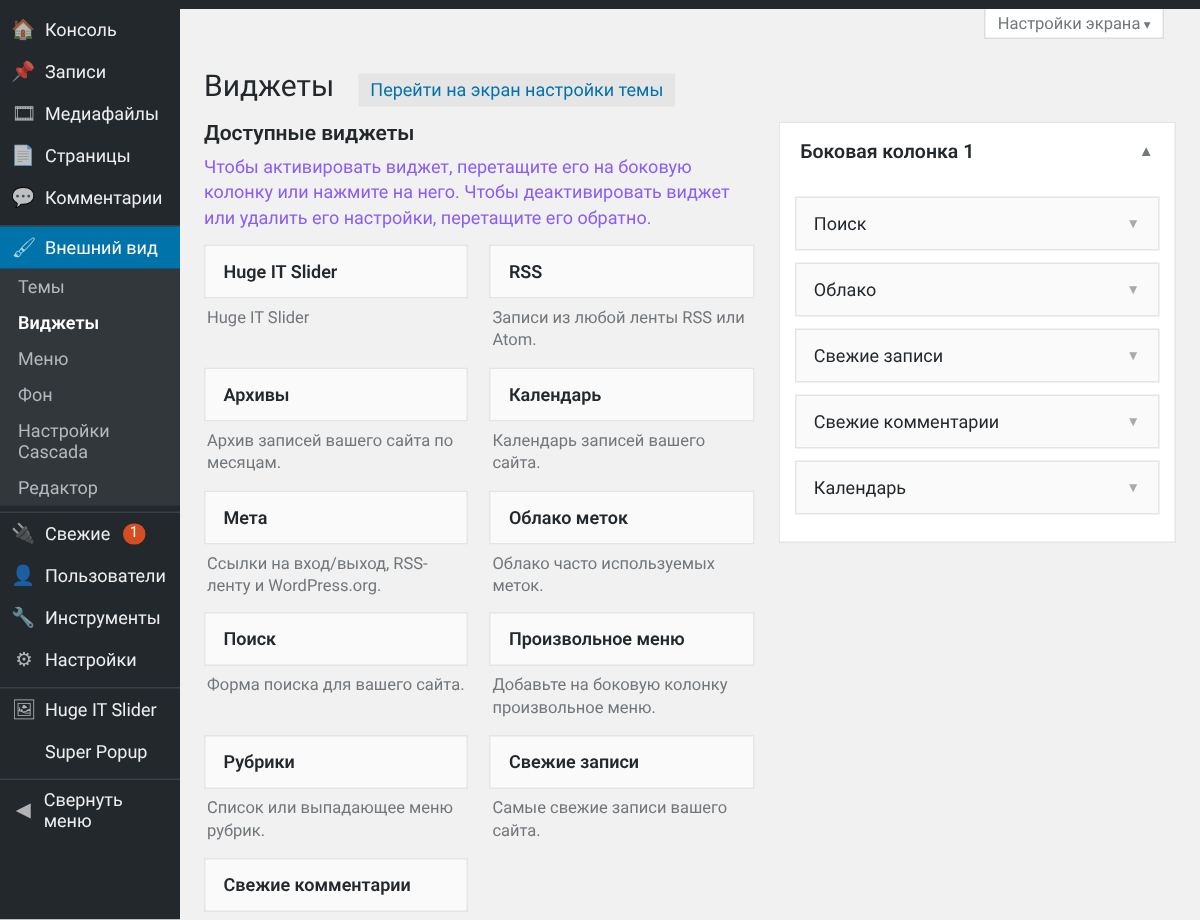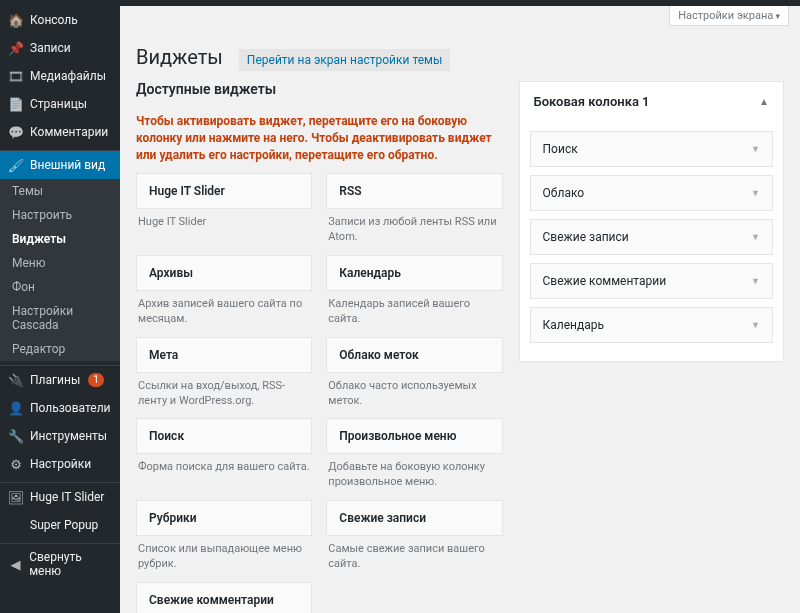"Настройки экрана" .screen-options { right: 11px -> 24px }
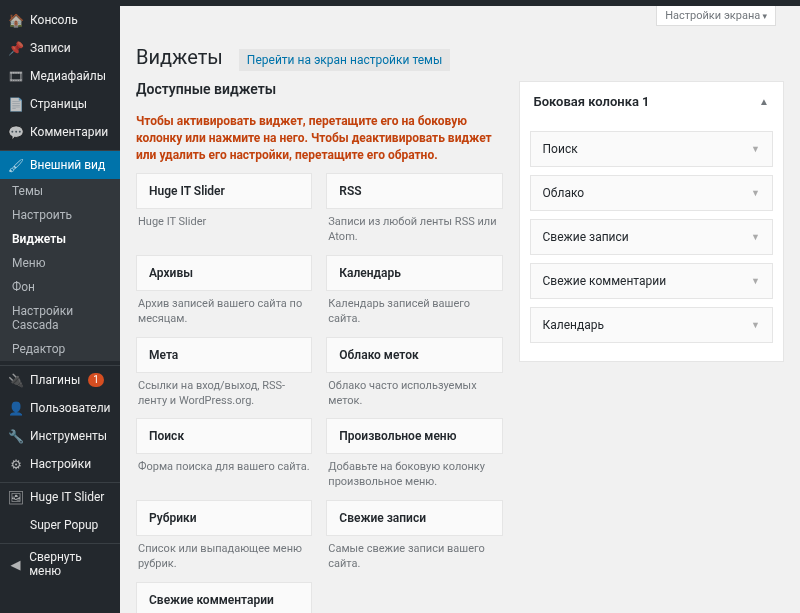"Доступные виджеты" .left h2 { margin-bottom: 16px -> 6px }
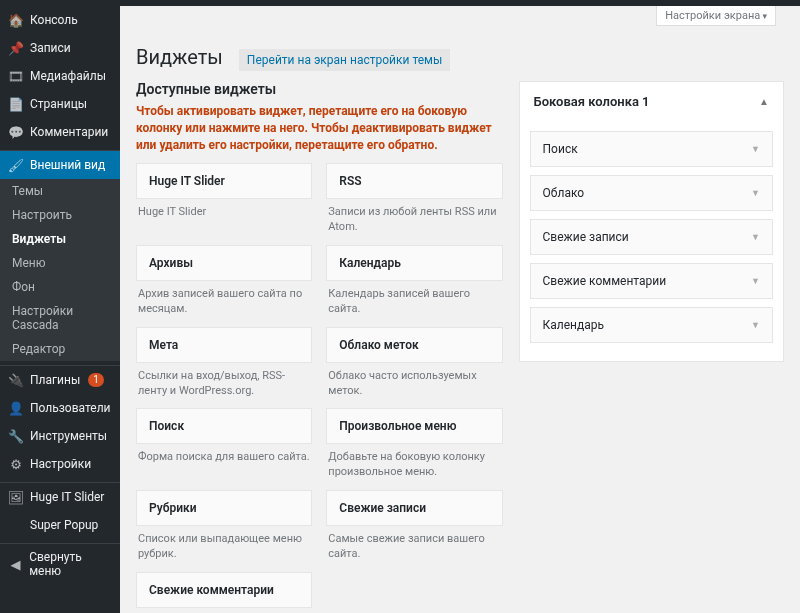"Чтобы активировать виджет, перетащите" .left p.desc { color: #c2410c -> #8b5cf6; font-weight: bold -> none }
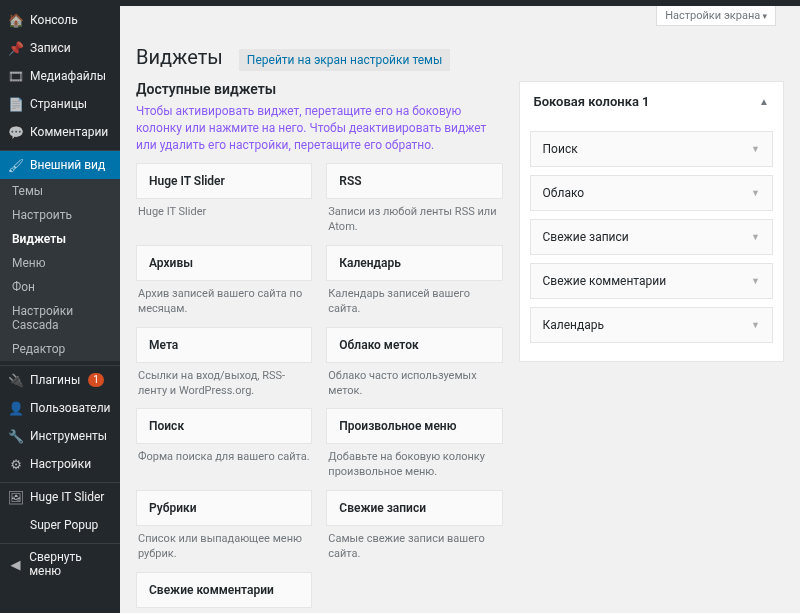"Настроить" div.sub-item { html: <div>Настроить</div> -> none }
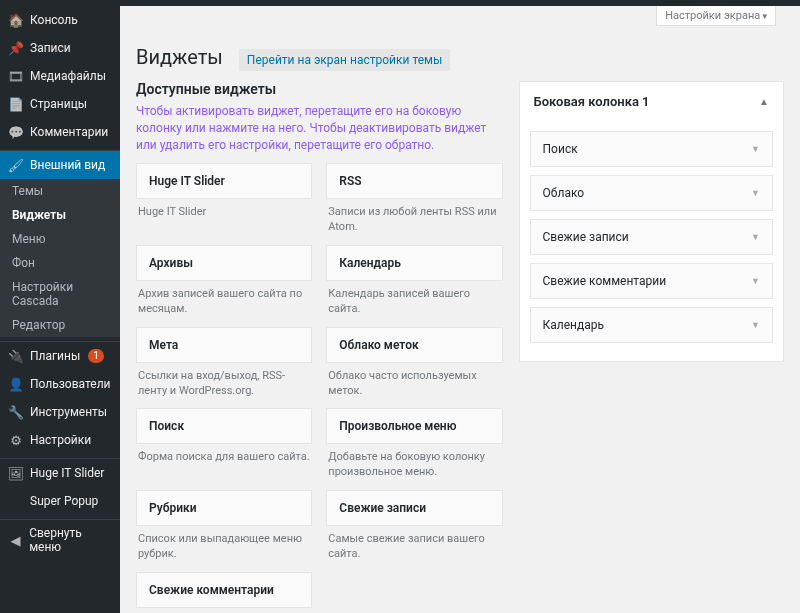"Плагины" span { text: Плагины -> Свежие }
